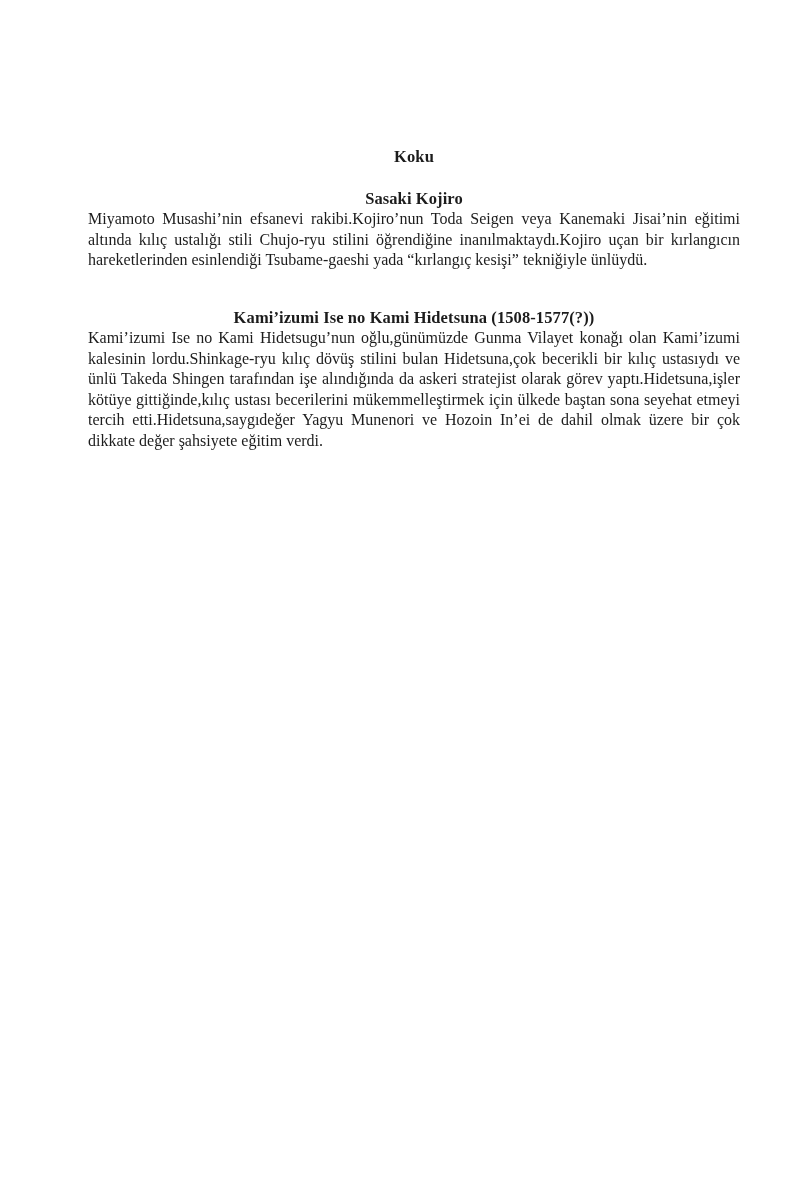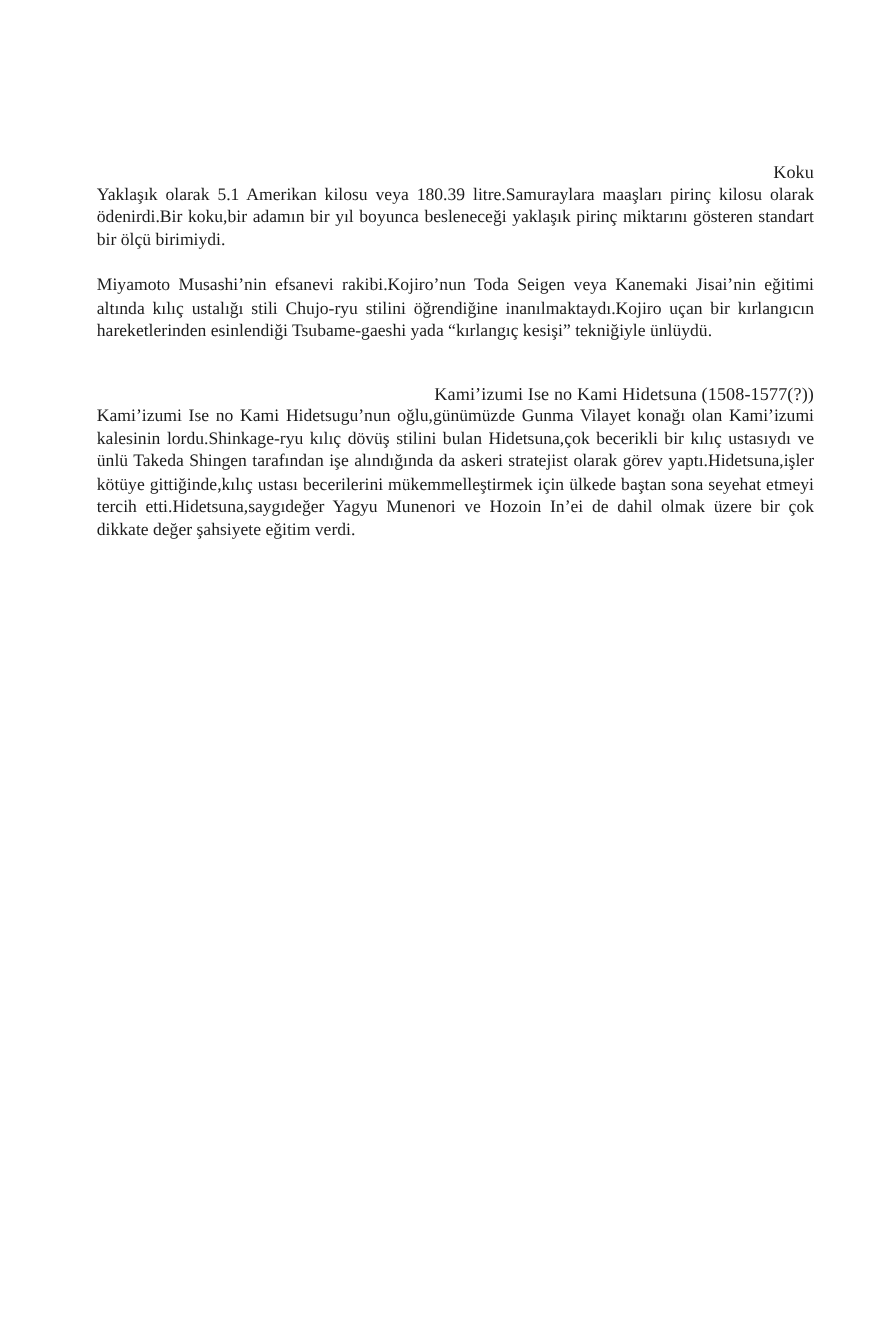"Koku" .section-heading { font-weight: 400 -> 700; text-align: right -> center }
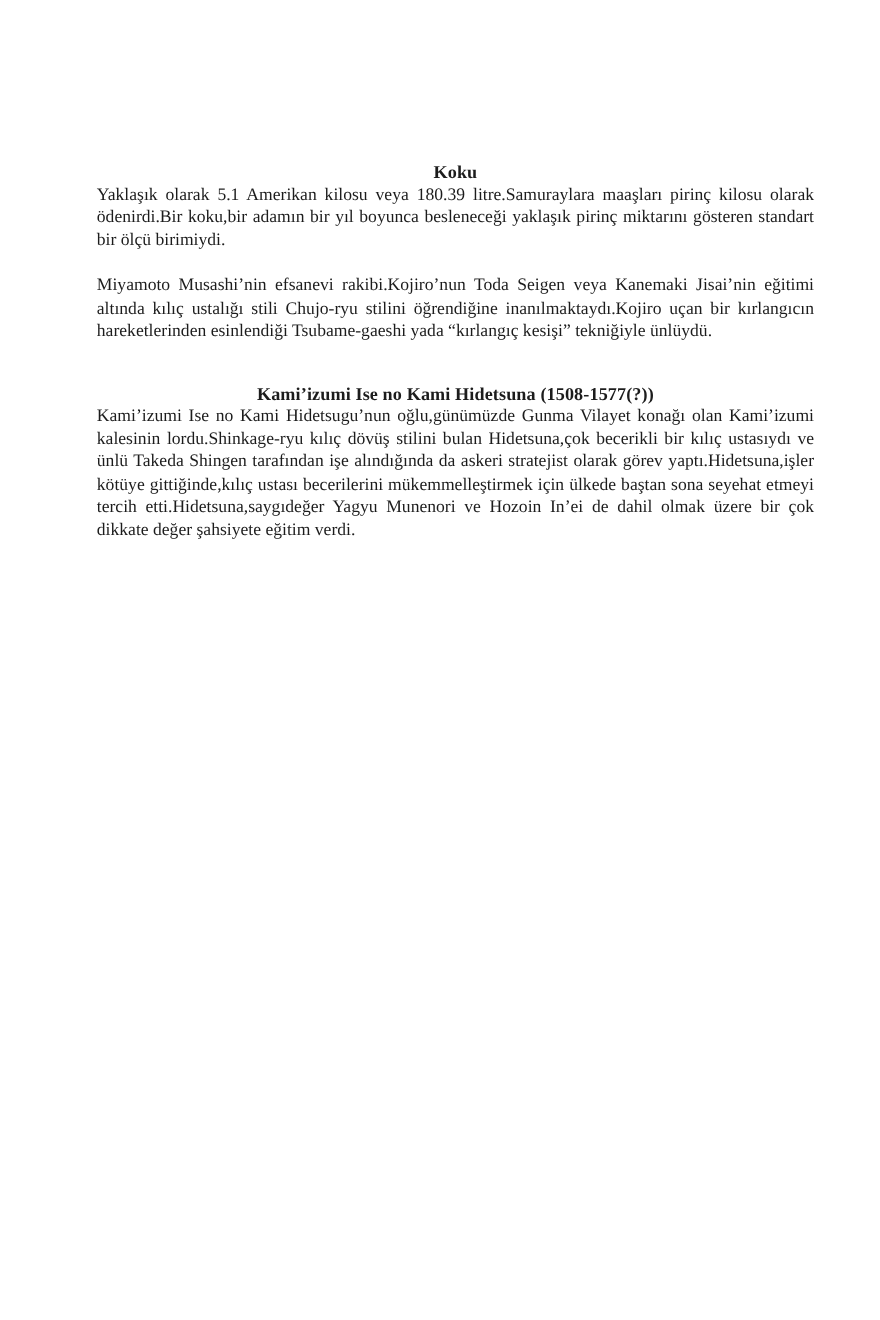"Yaklaşık olarak 5.1 Amerikan kilosu" p.section-body { html: <p>Yaklaşık olarak 5.1 Amerikan kilosu veya 180.39 litre.Samuraylara maaşları pirinç kilosu olarak ödenirdi.Bir koku,bir adamın bir yıl boyunca besleneceği yaklaşık pirinç miktarını gösteren standart bir ölçü birimiydi.</p> -> none }
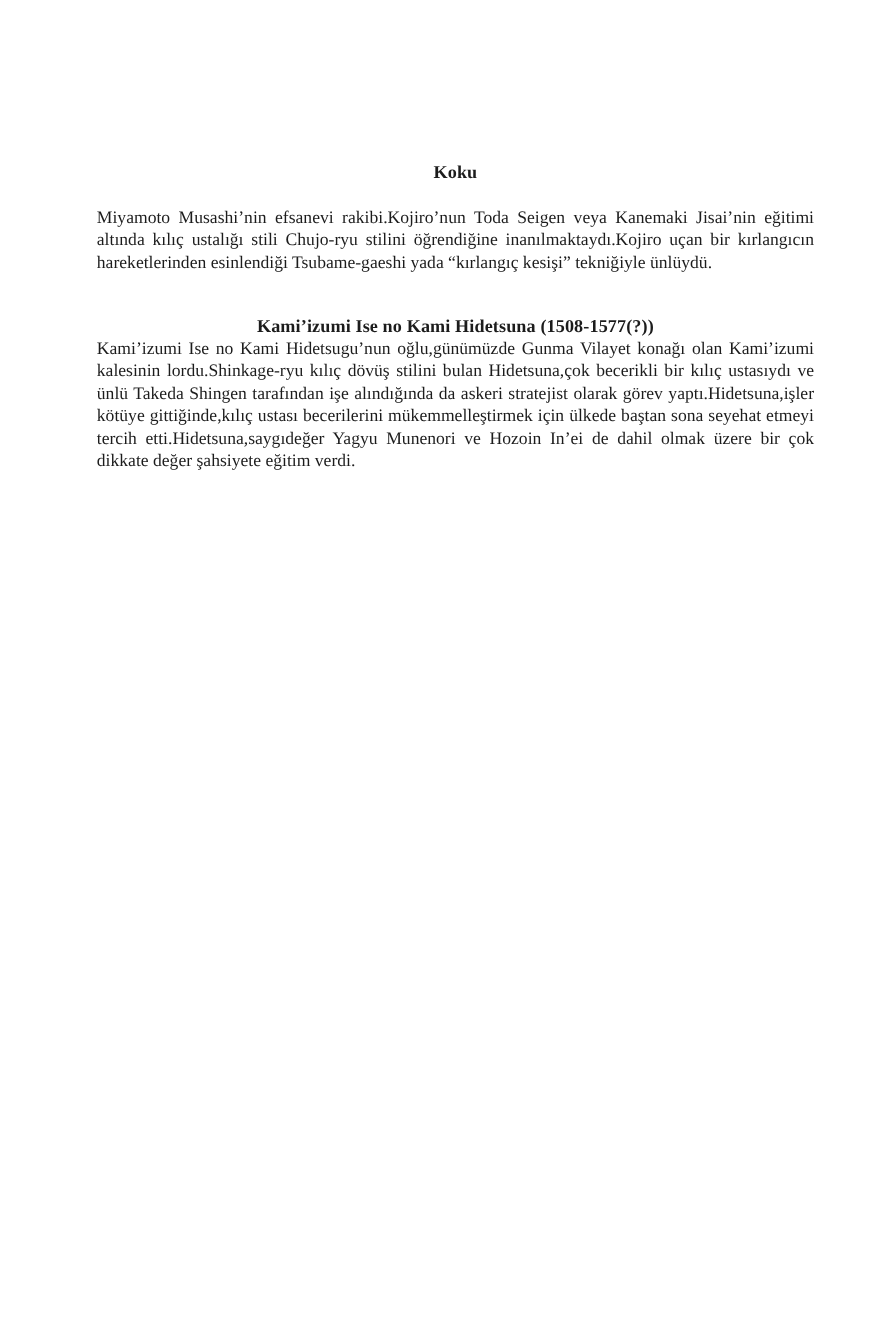"Sasaki Kojiro" h2.section-heading { html: none -> <h2>Sasaki Kojiro</h2> }
